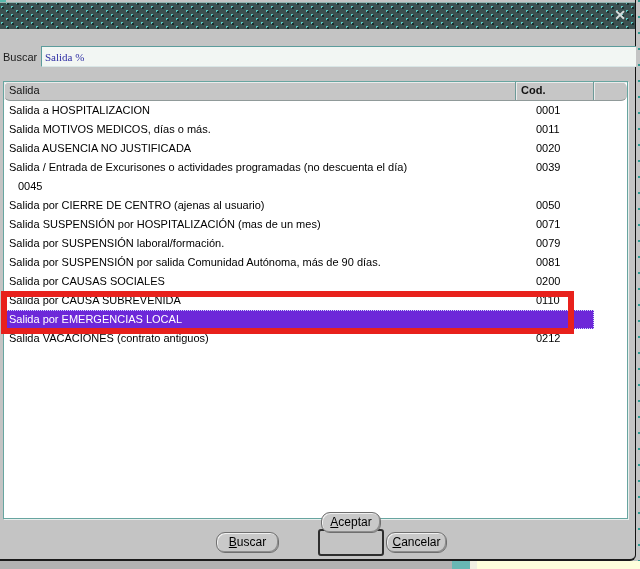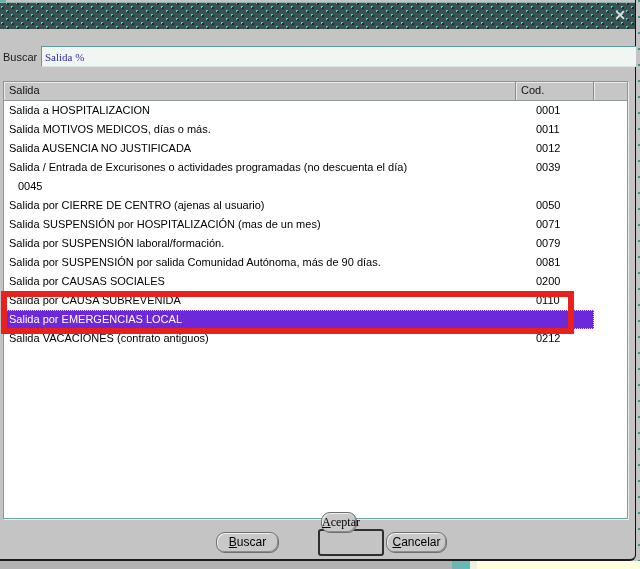"Salida" .list-header { border-radius: none -> 6px }
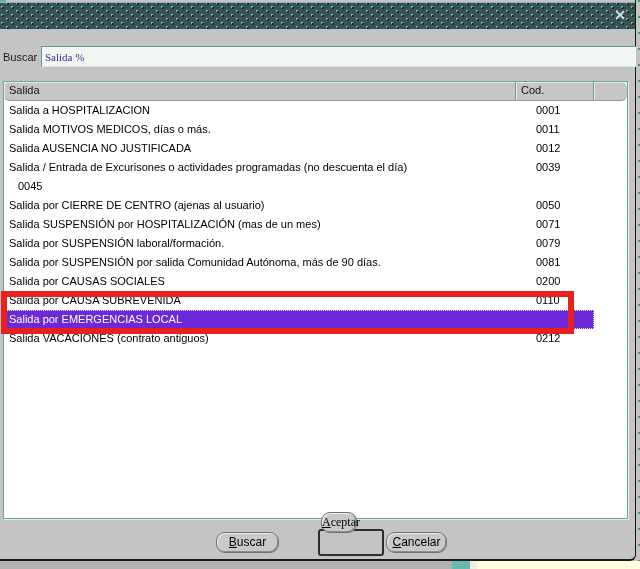"Cod." .h-code { font-weight: none -> bold }
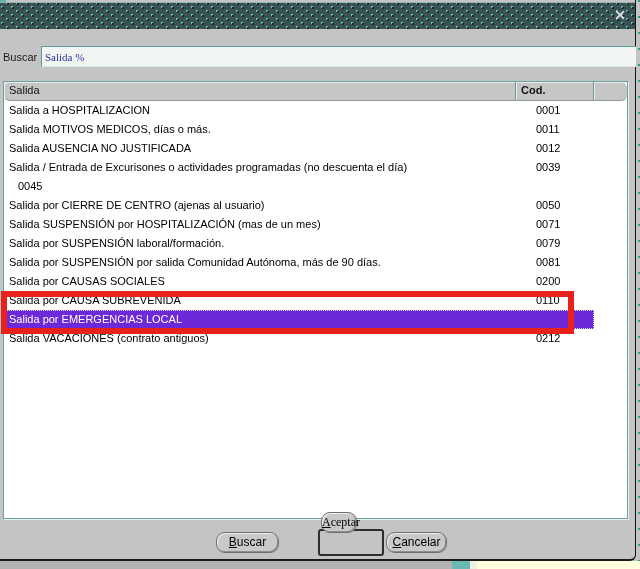"0012" span.cell-code { text: 0012 -> 0020 }
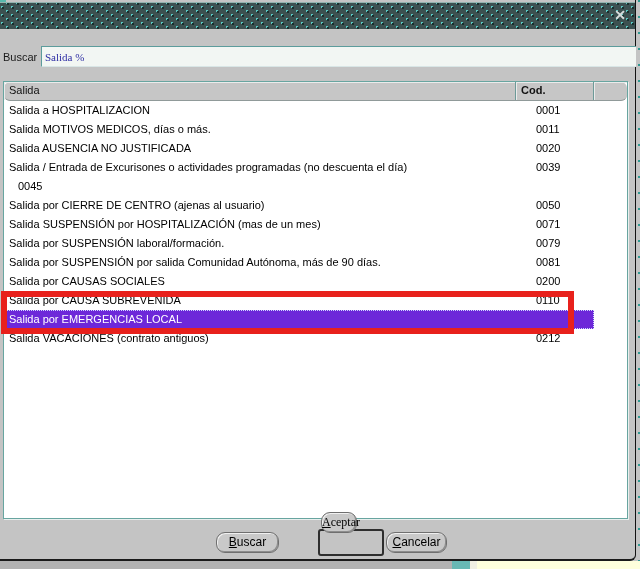"Aceptar" .btn-aceptar { font-family: Liberation Serif, serif -> none; width: 36px -> 60px }
